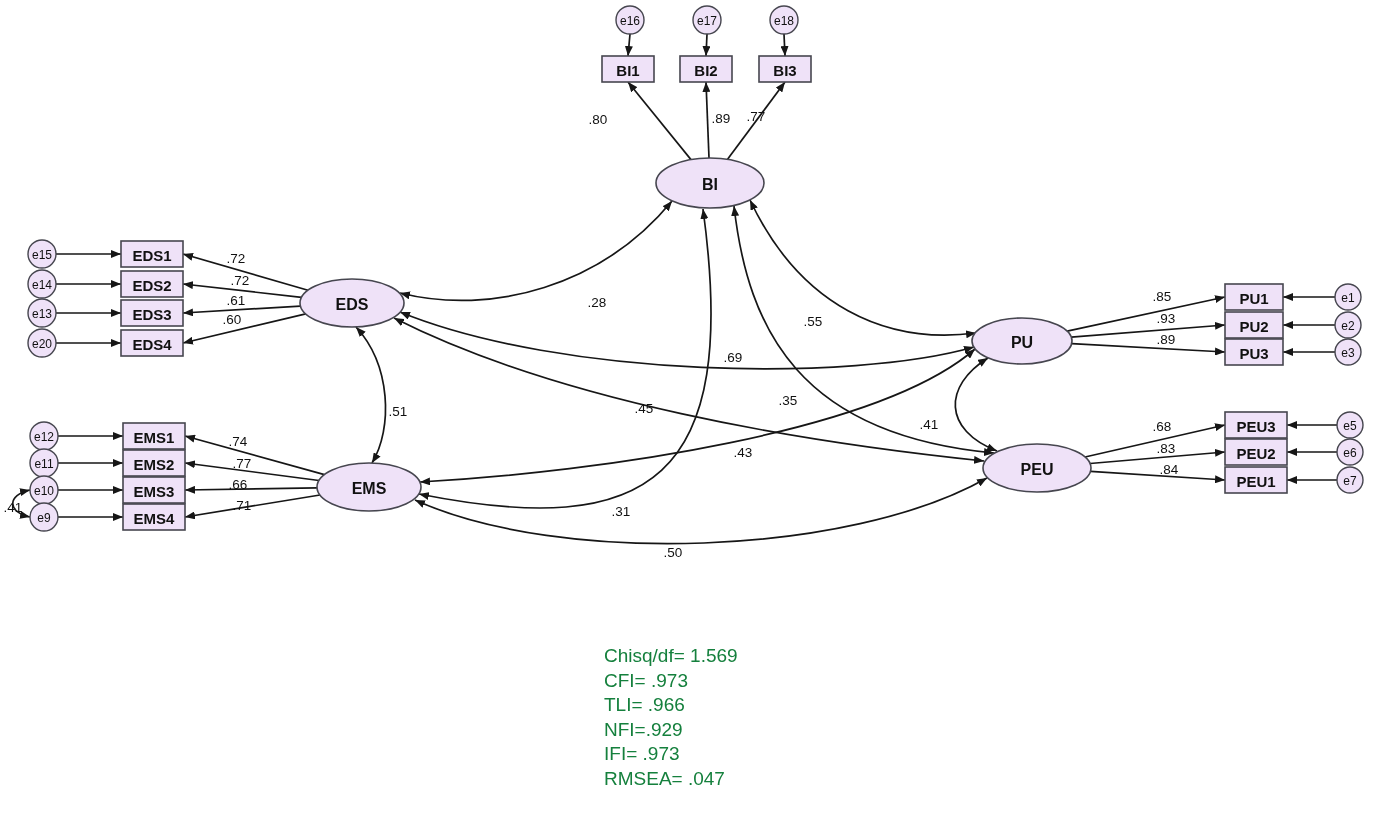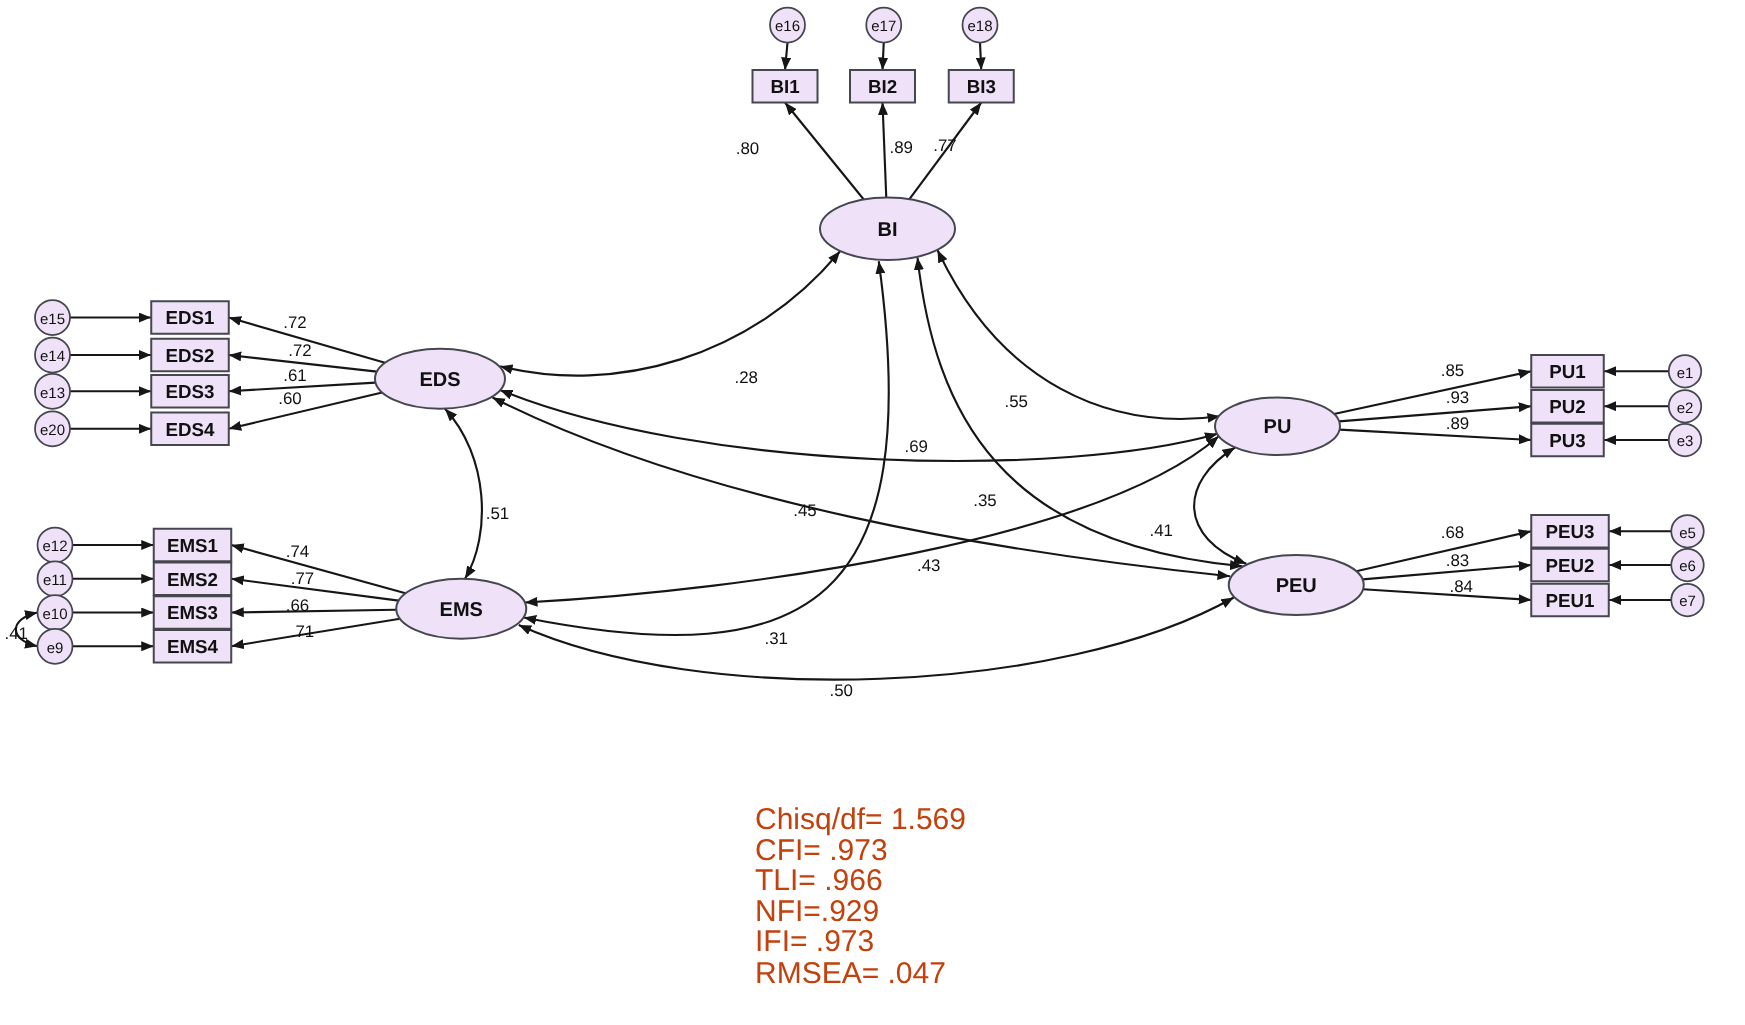"Chisq/df= 1.569" #fit-stats { color: #c2410c -> #15803d; font-size: 24px -> 19px }
